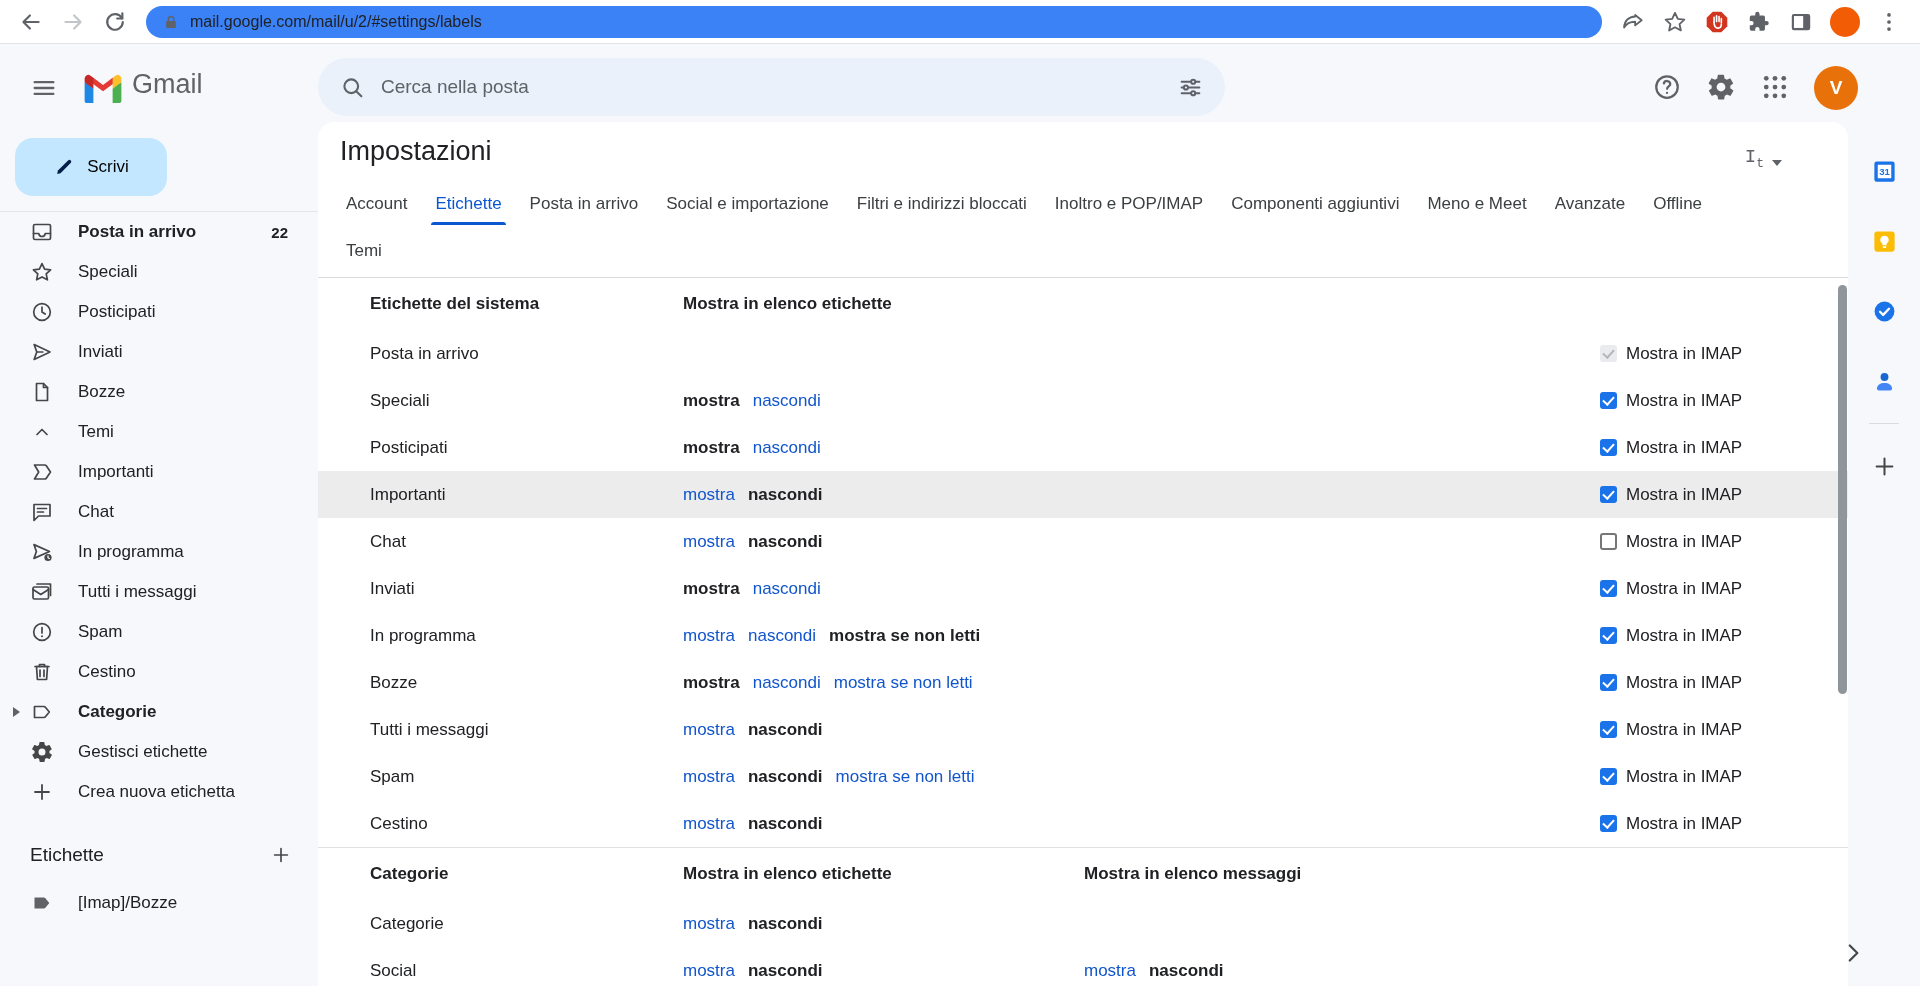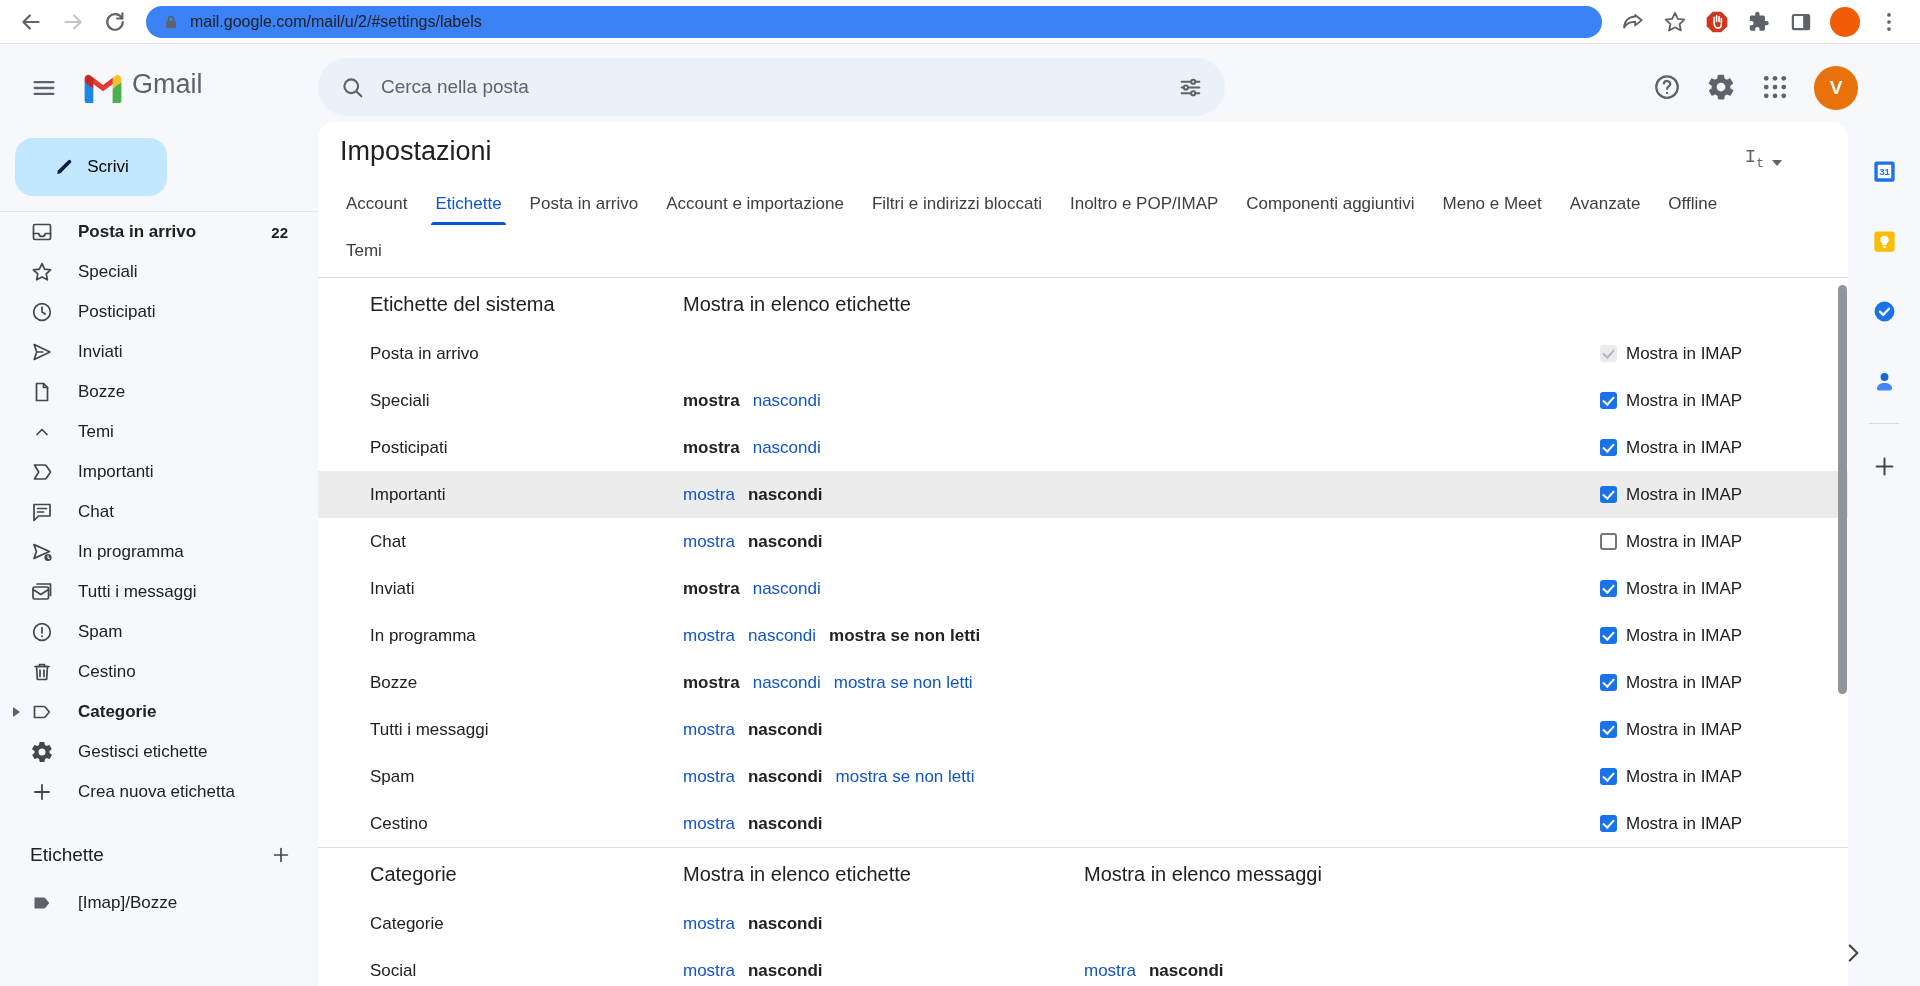"Account e importazione" div.tab { text: Account -> Social }
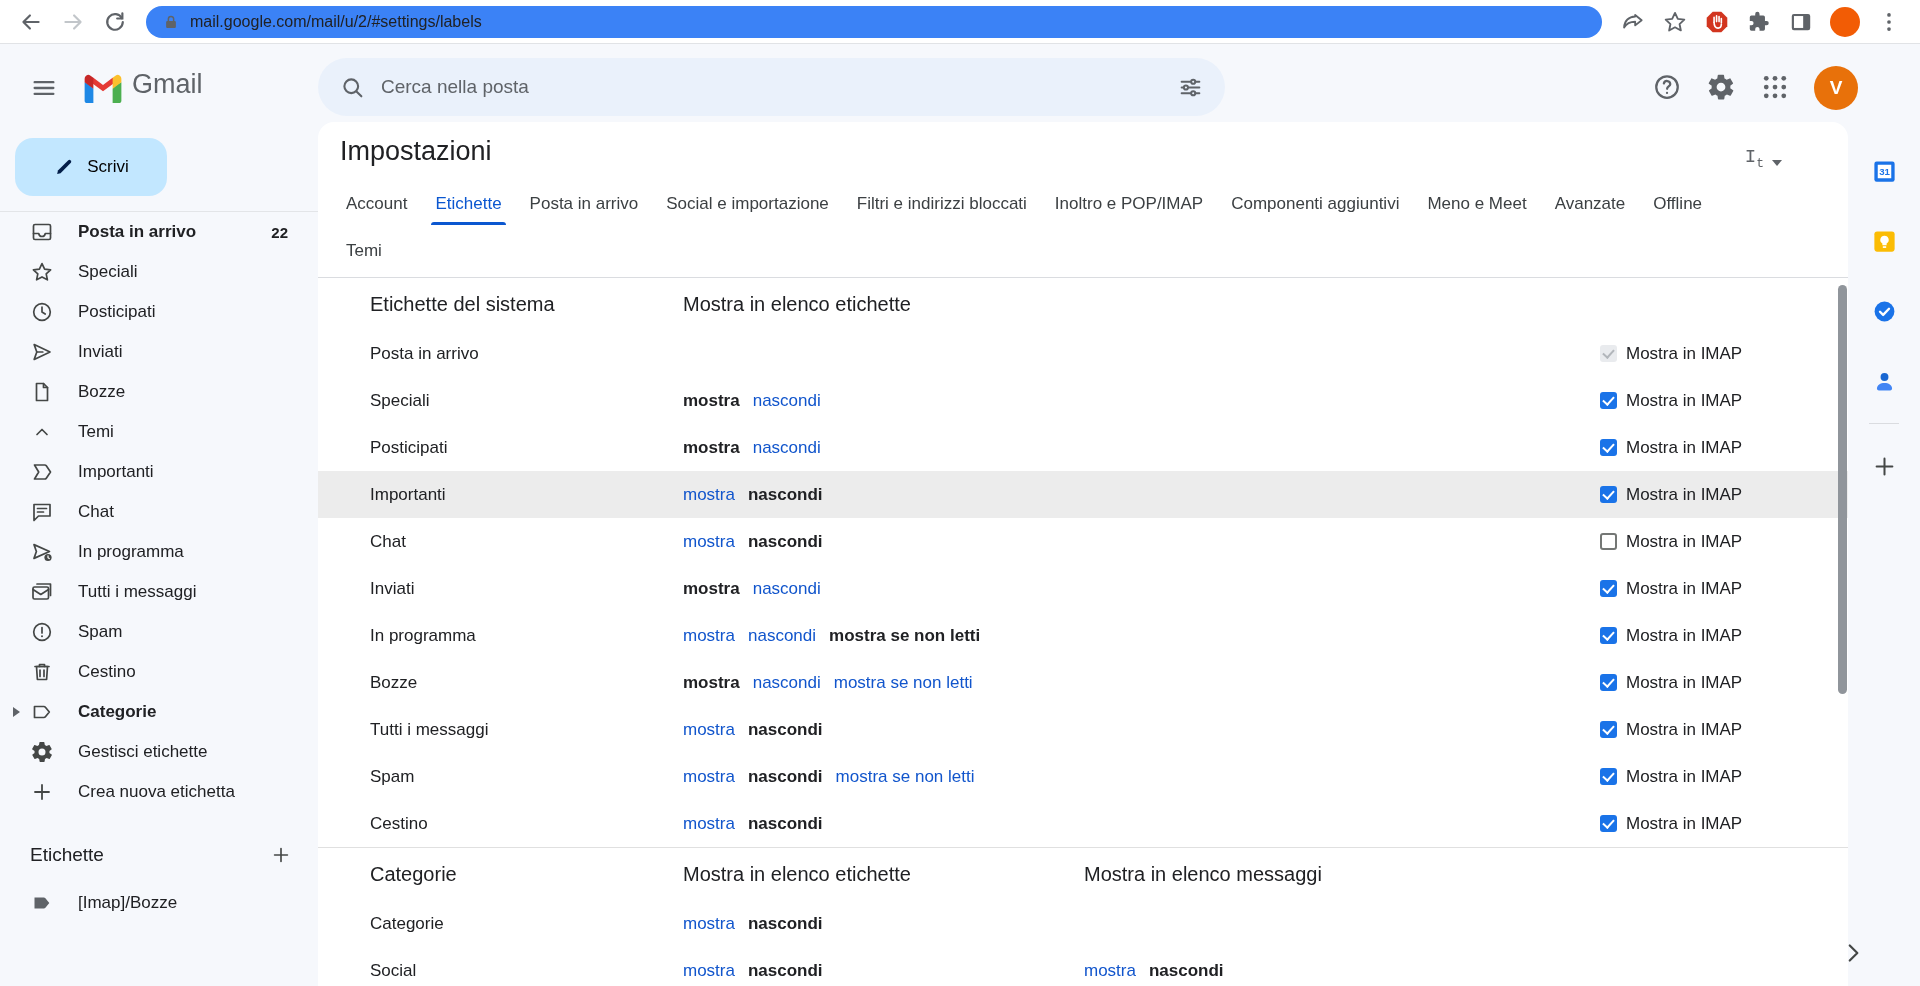"Etichette del sistema" .thead { font-size: 20px -> 17px; font-weight: 400 -> 700 }
